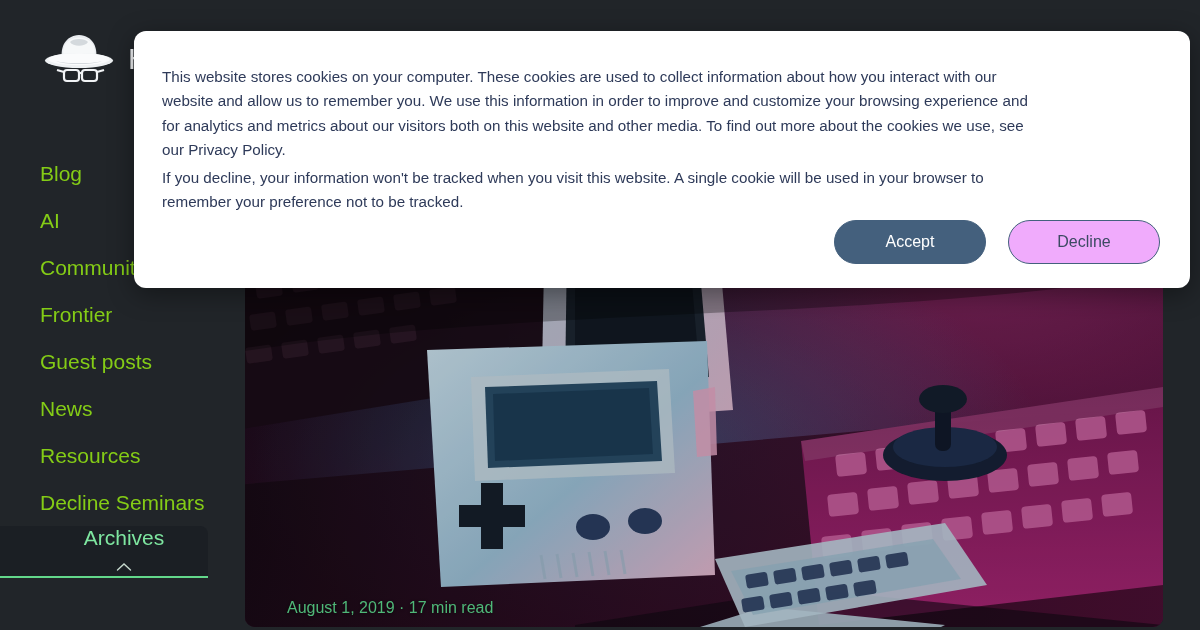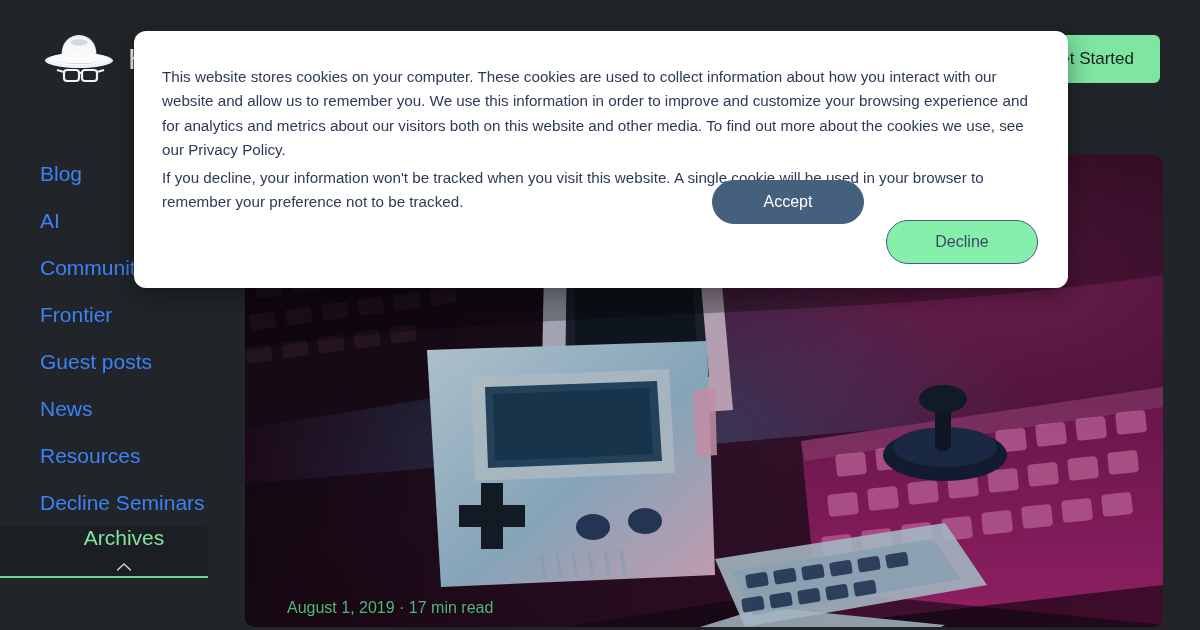"This website stores cookies on" .cookie-banner { width: 934px -> 1056px }
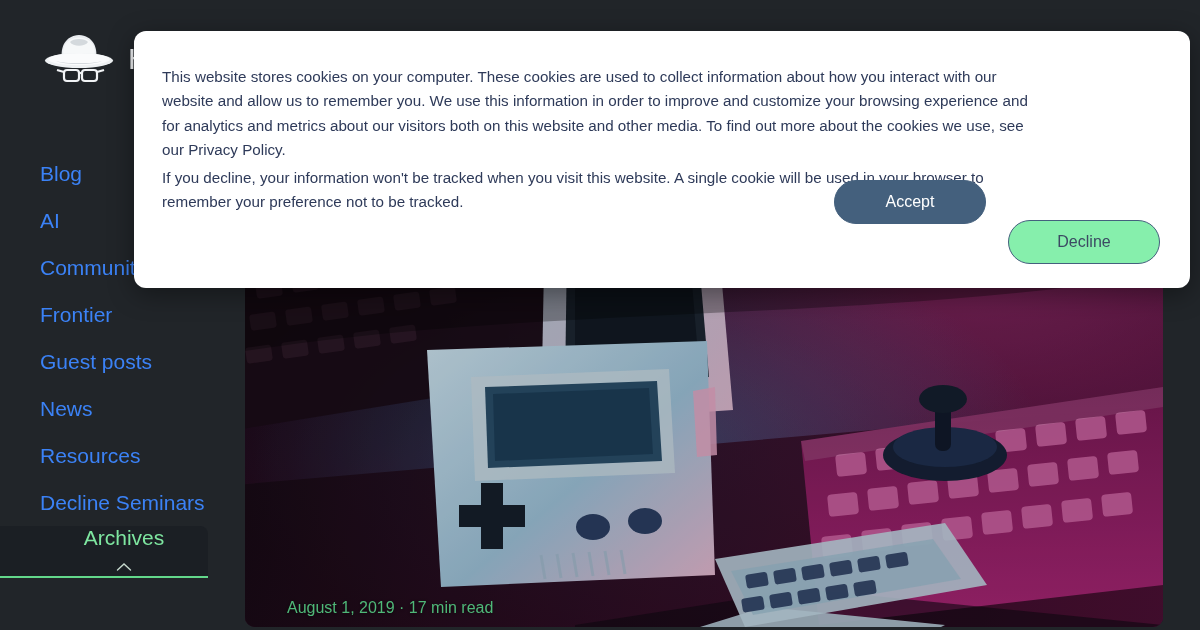"Blog" .nav-item { color: #3b82f6 -> #84cc16 }
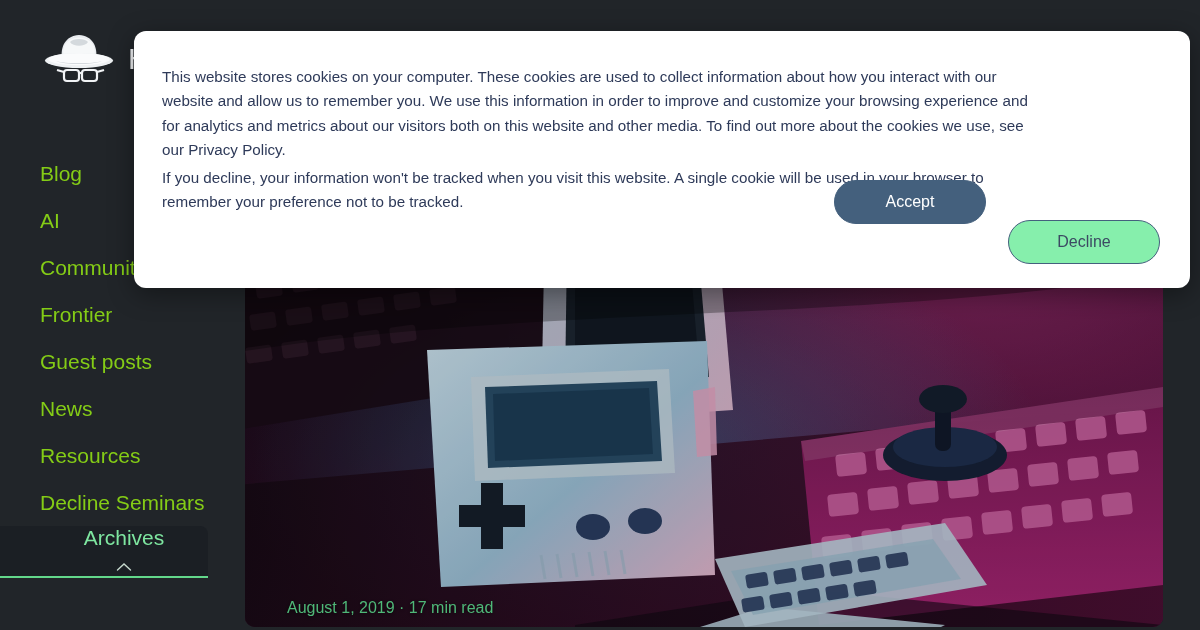"Decline" .btn-decline { background: #86efac -> #f0abfc; margin-top: 40px -> none }
